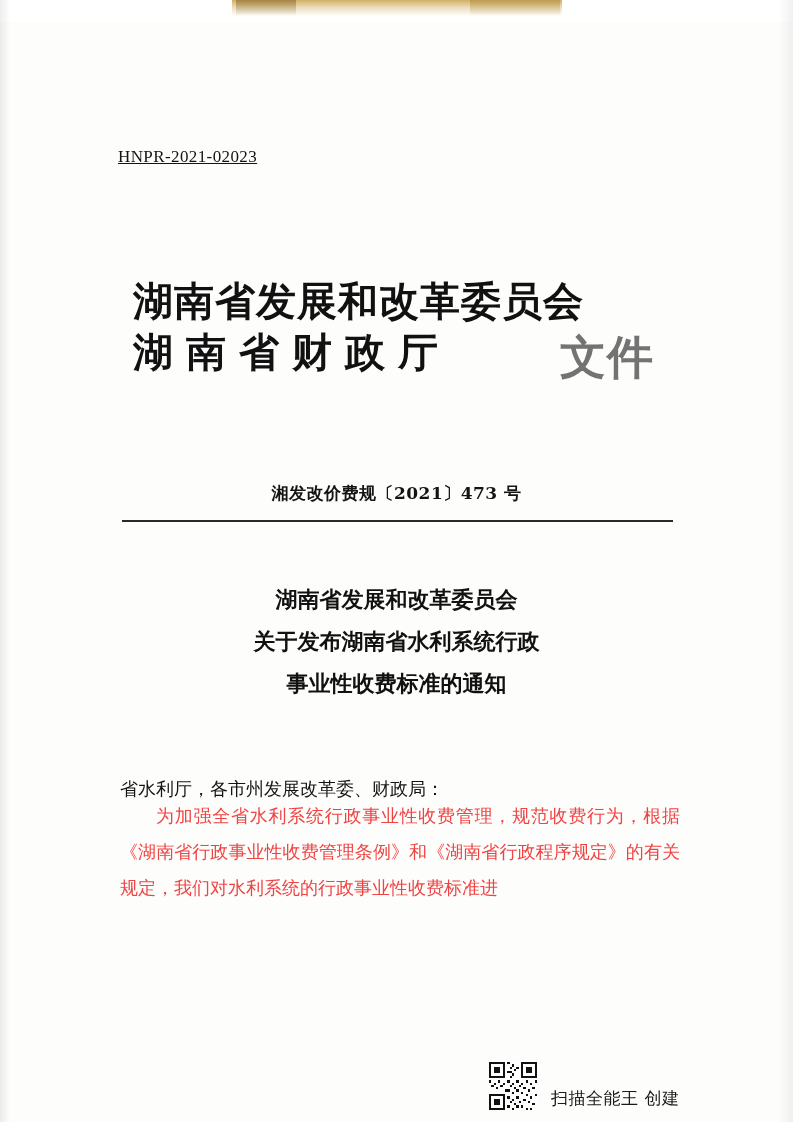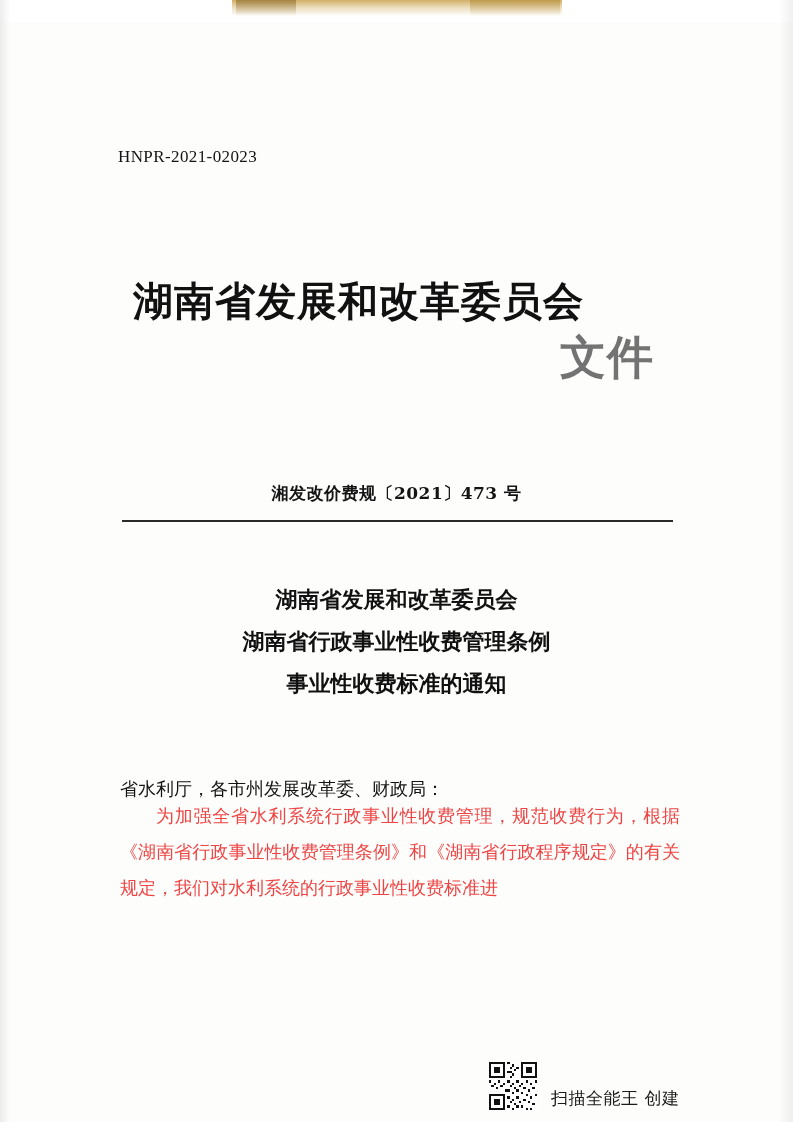"HNPR-2021-02023" .doc-number { text-decoration: none -> underline }
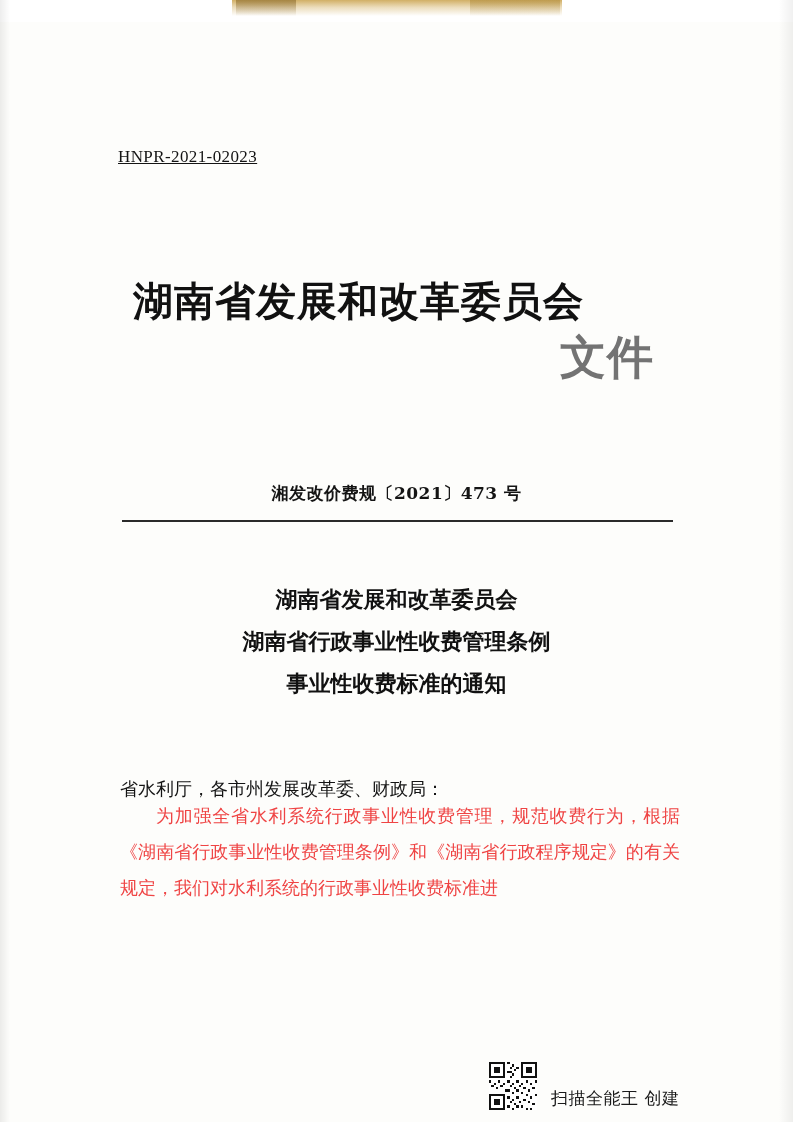"湖南省财政厅" div.masthead-line { html: none -> <div>湖南省财政厅</div> }
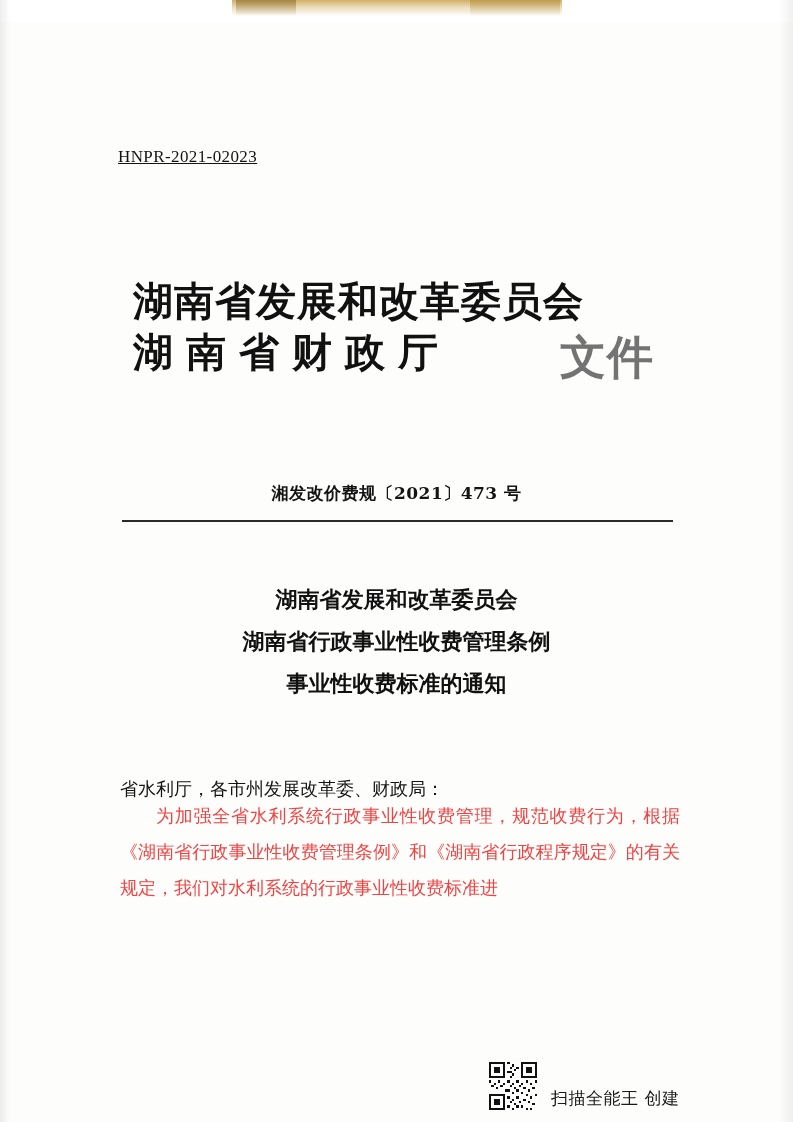"湖南省行政事业性收费管理条例" div.title-line { text: 湖南省行政事业性收费管理条例 -> 关于发布湖南省水利系统行政 }
